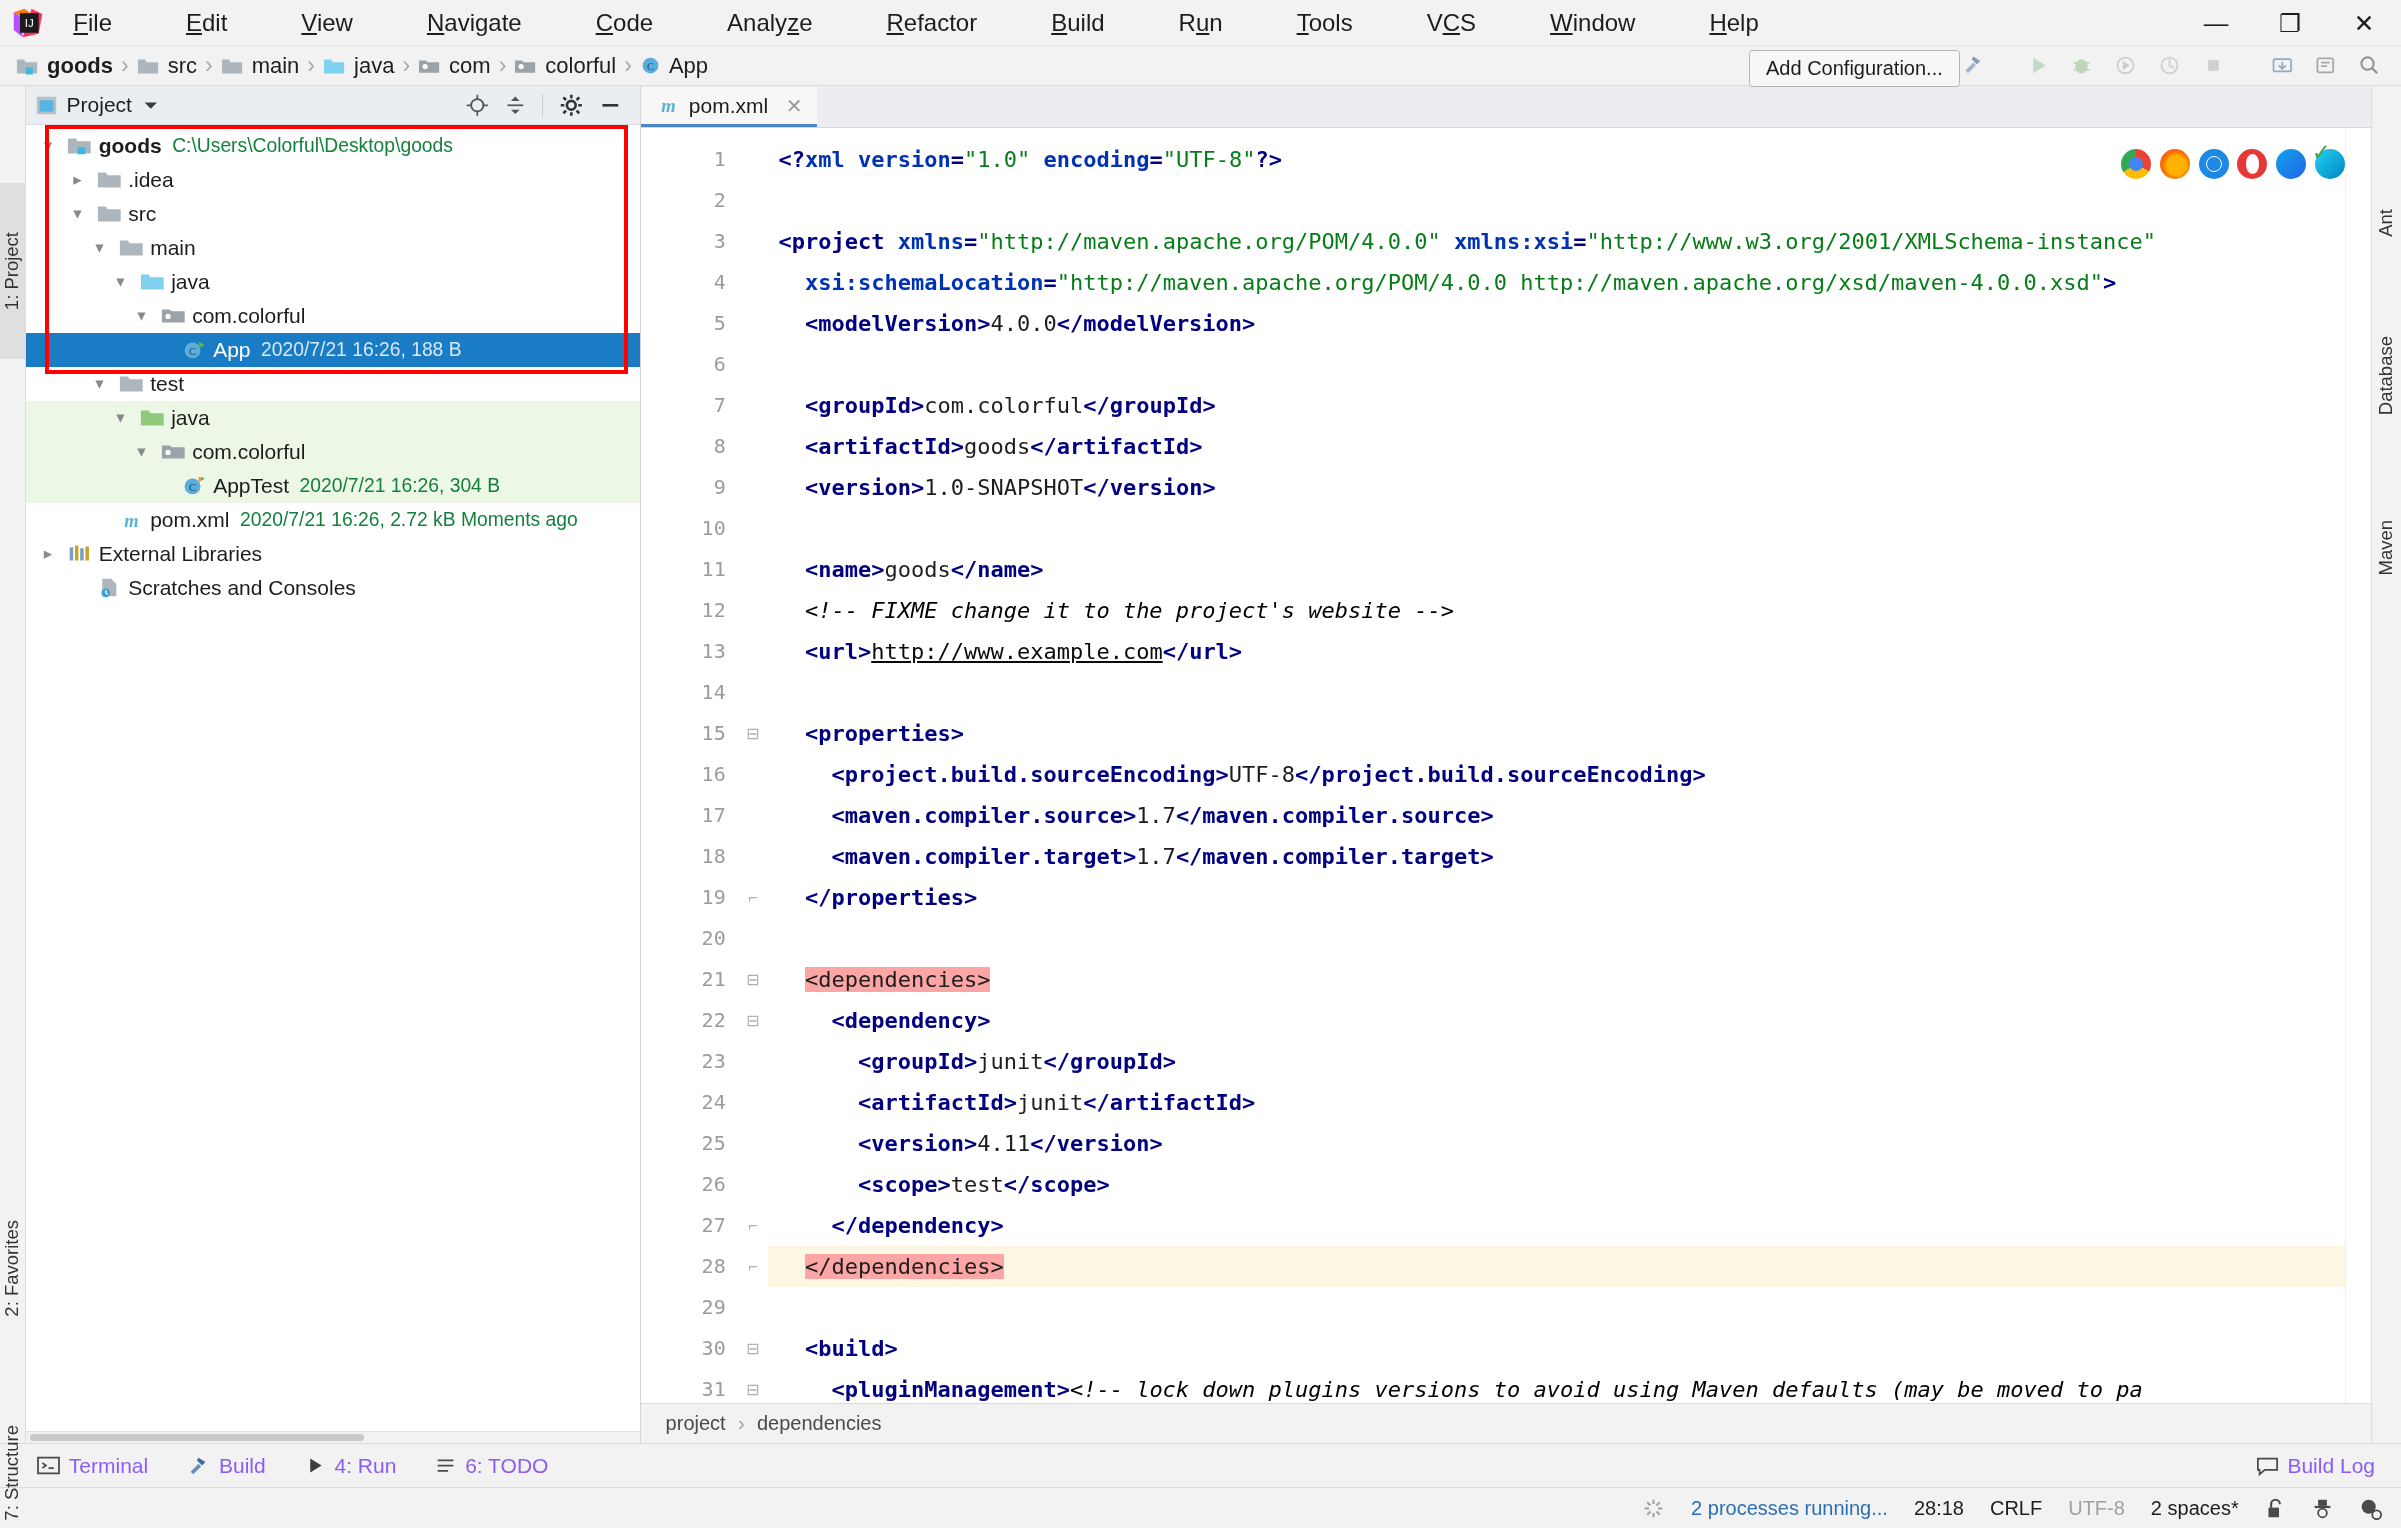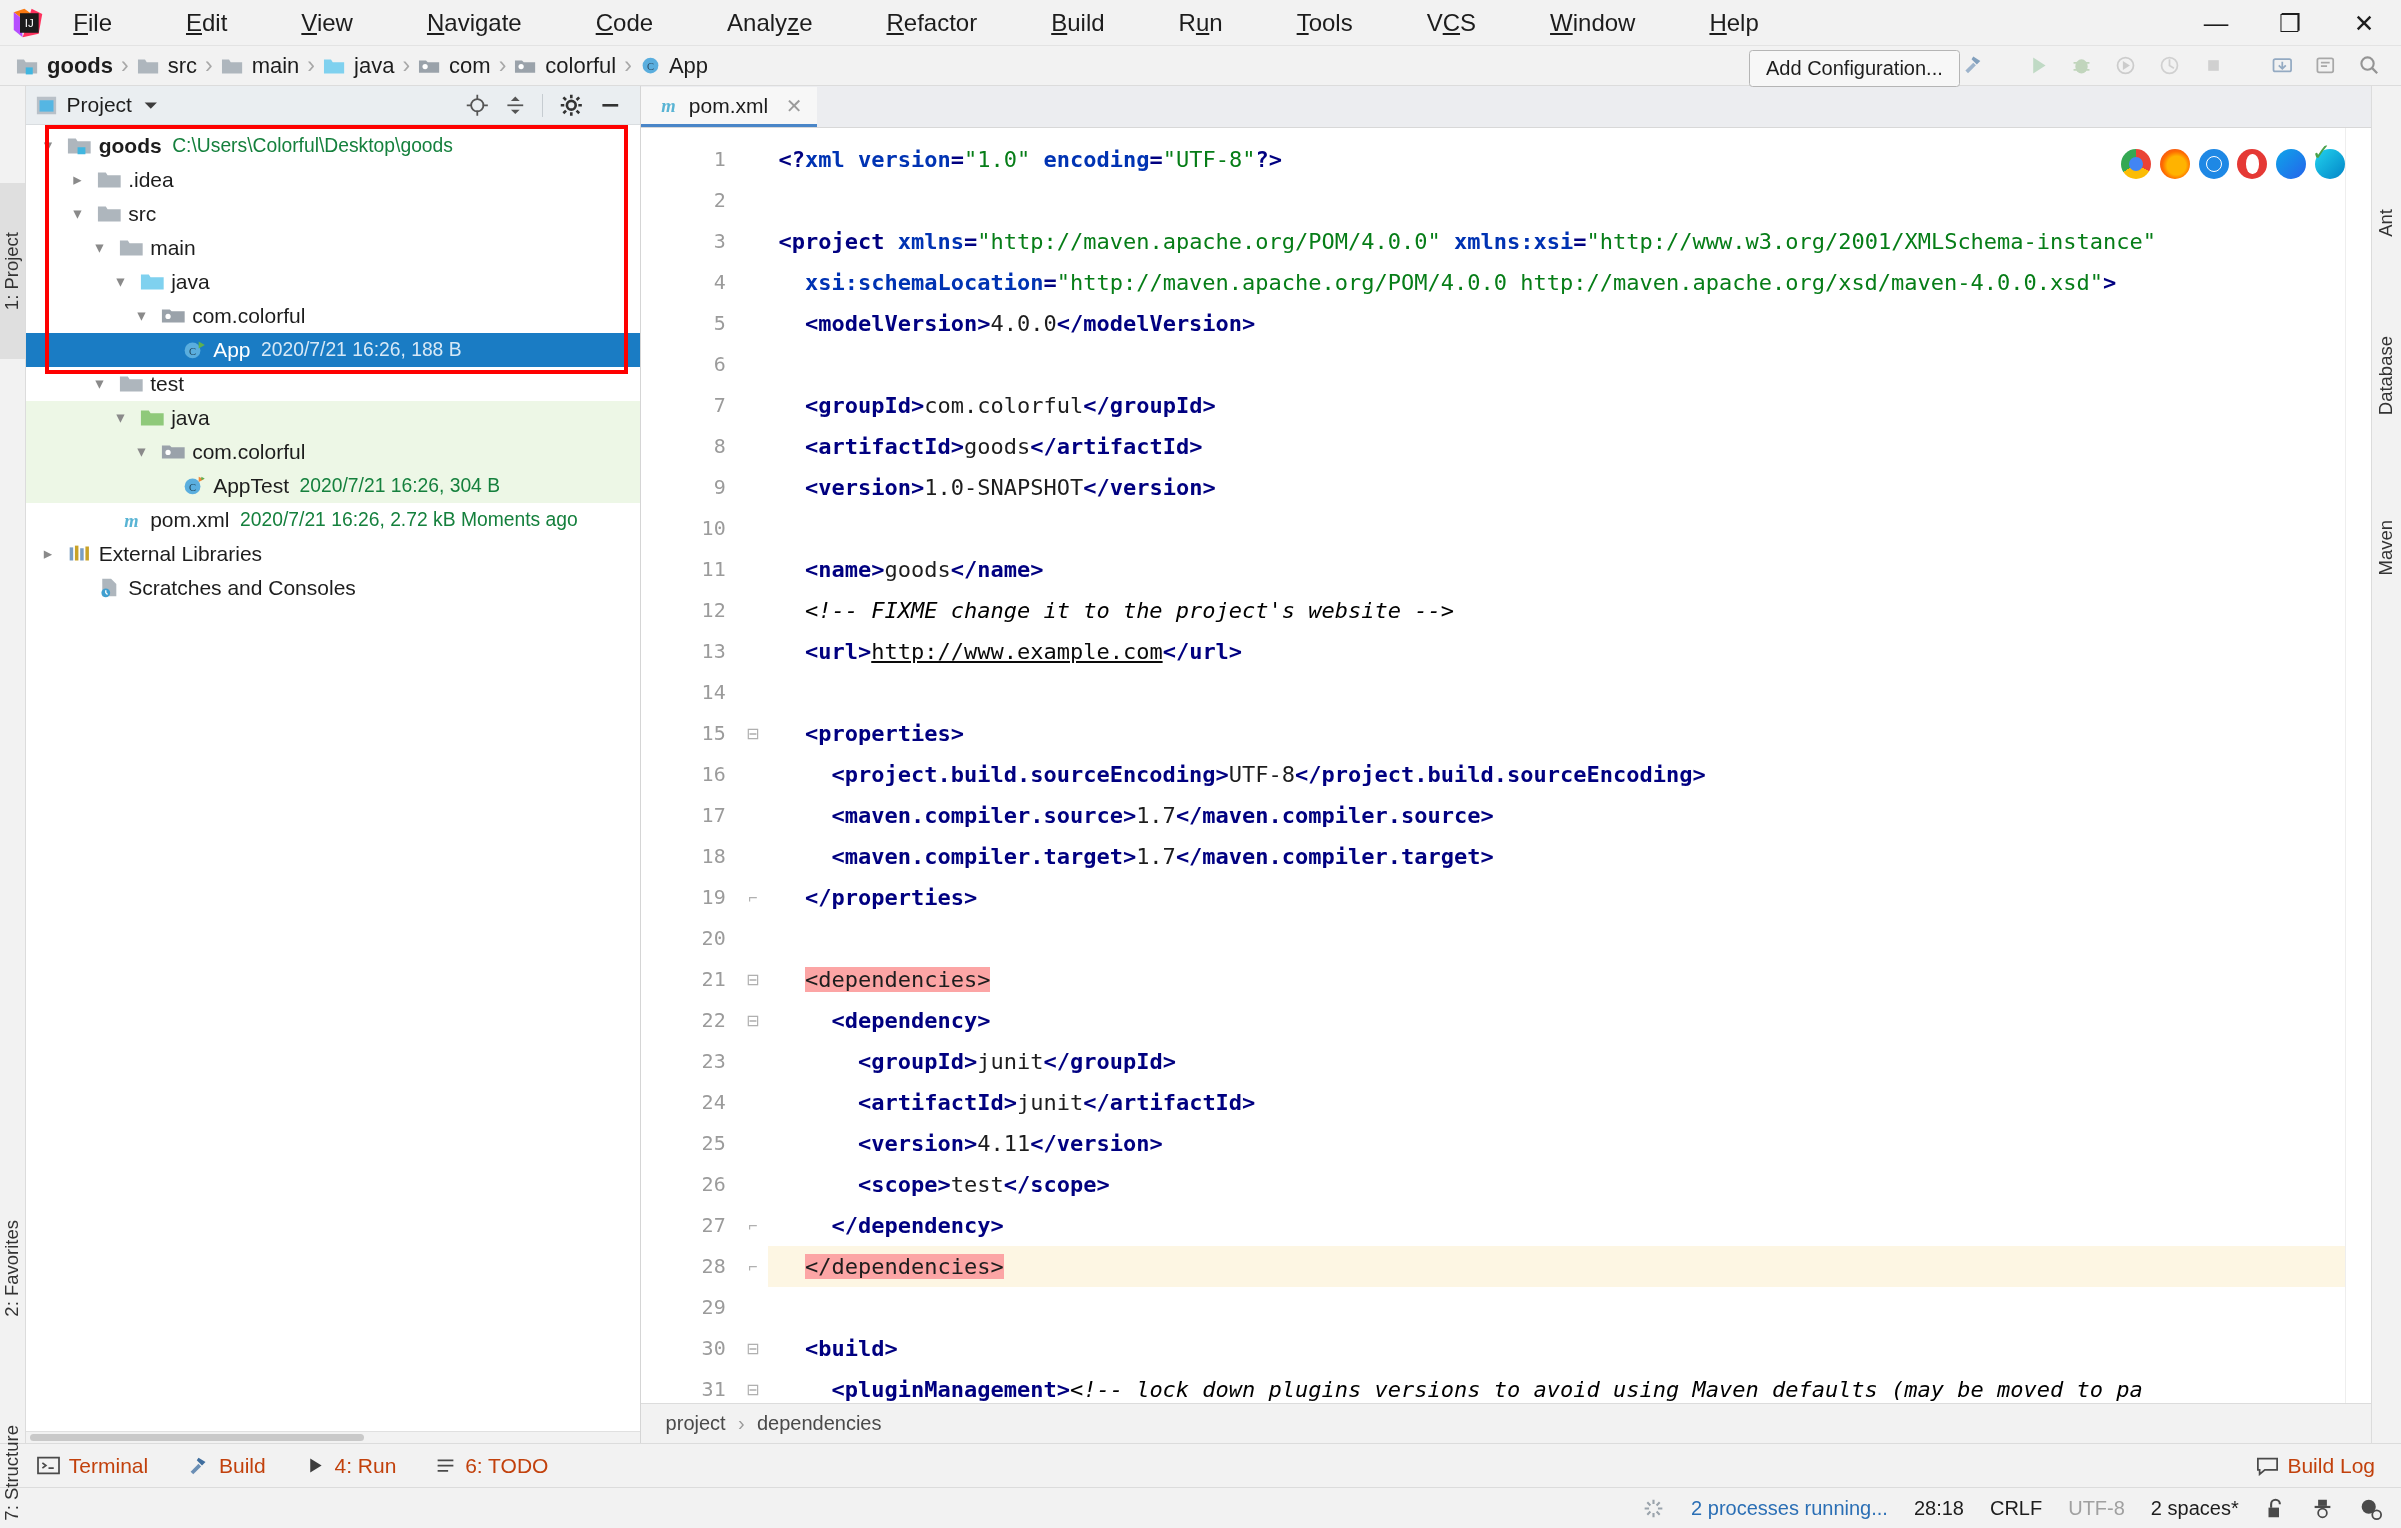"Terminal" .tw-item { color: #c2410c -> #8b5cf6 }
